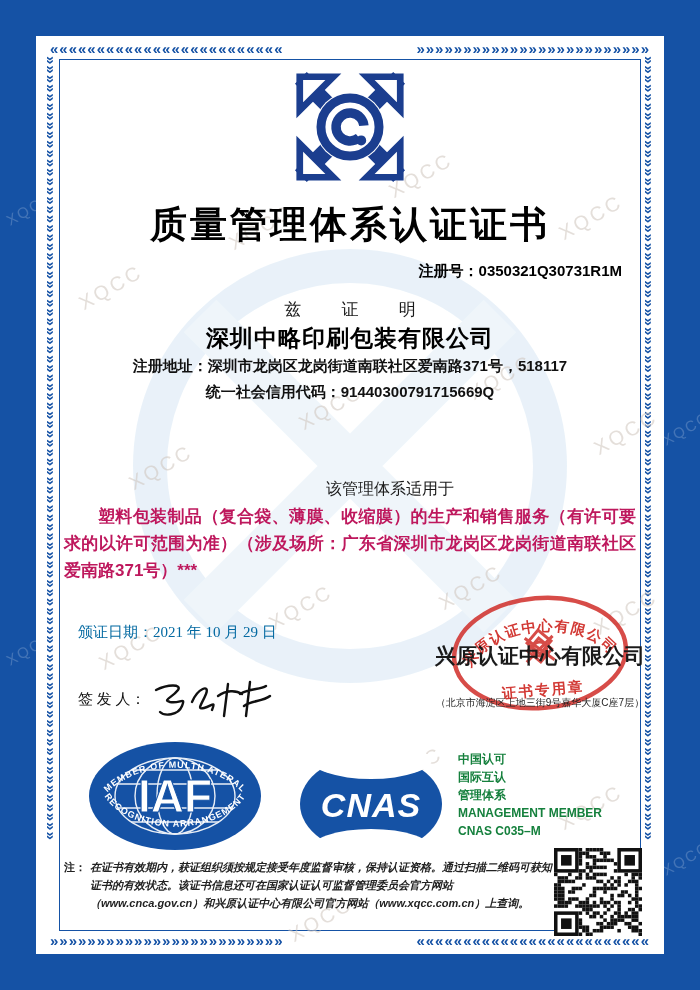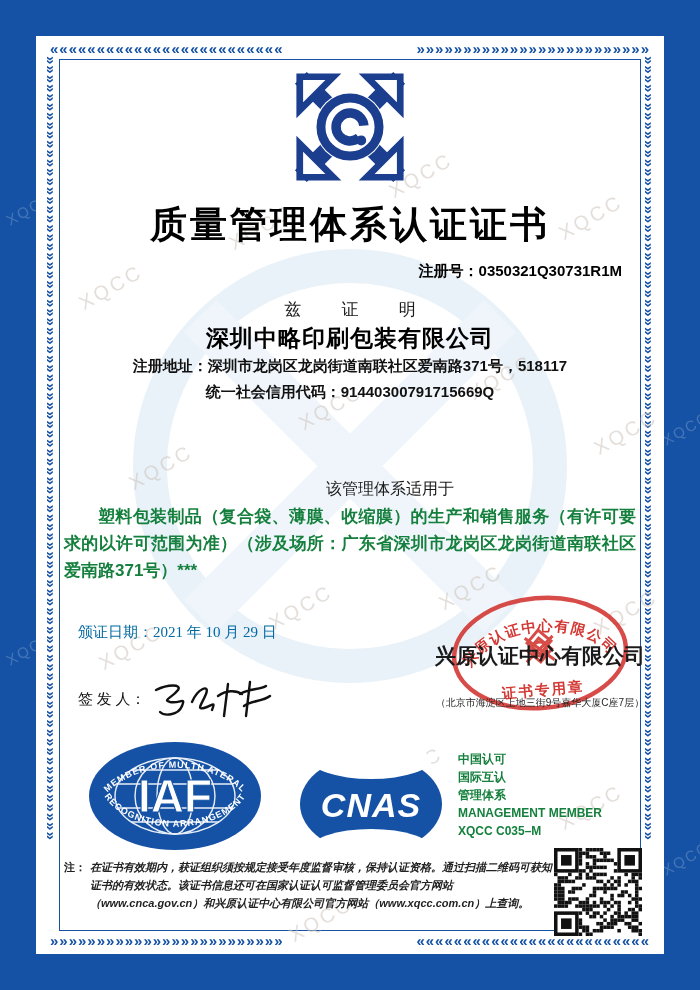"塑料包装制品（复合袋、薄膜、收缩膜）的生产和销售服务（有许可要求的以许可范围为准" .scope { color: #15803d -> #be185d }
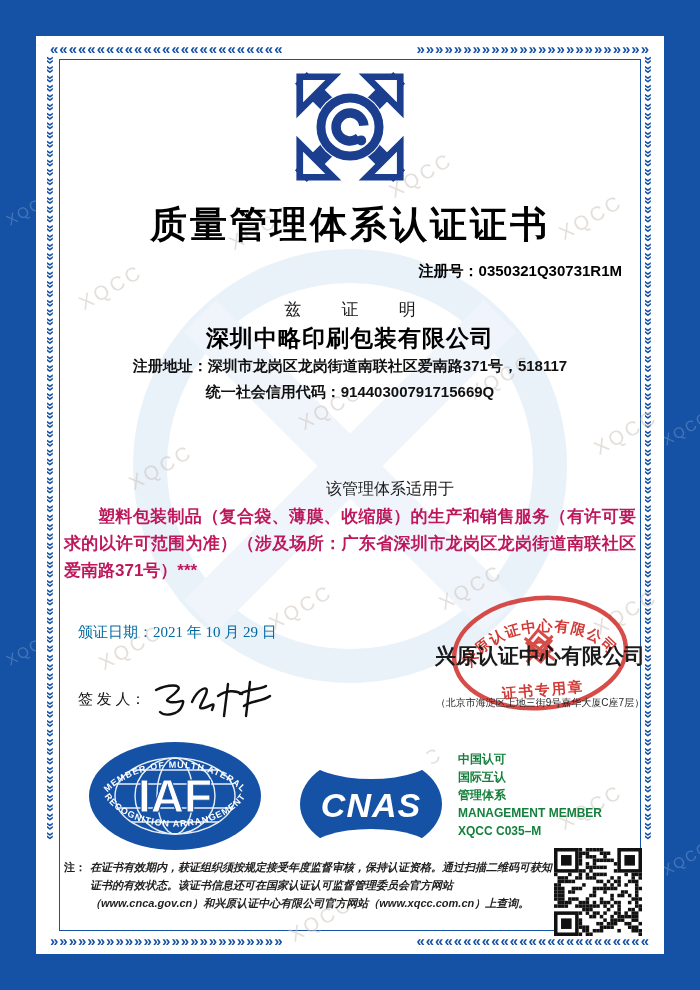"XQCC C035–M" div { text: XQCC -> CNAS }
